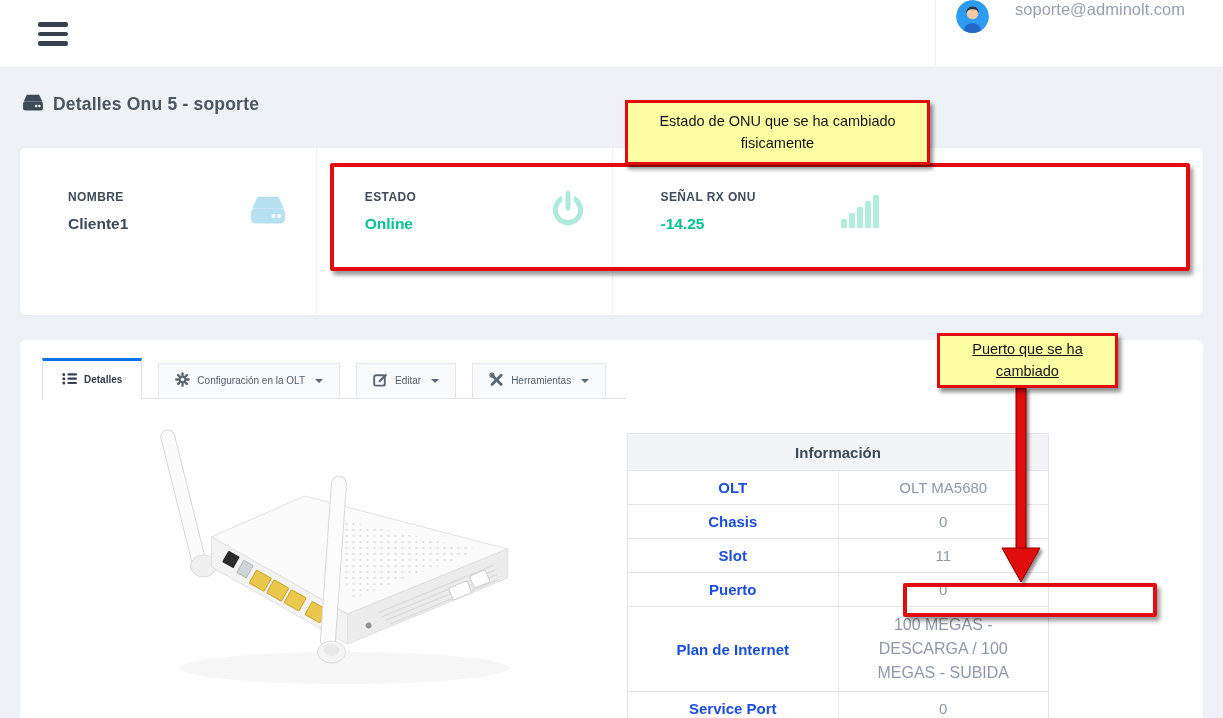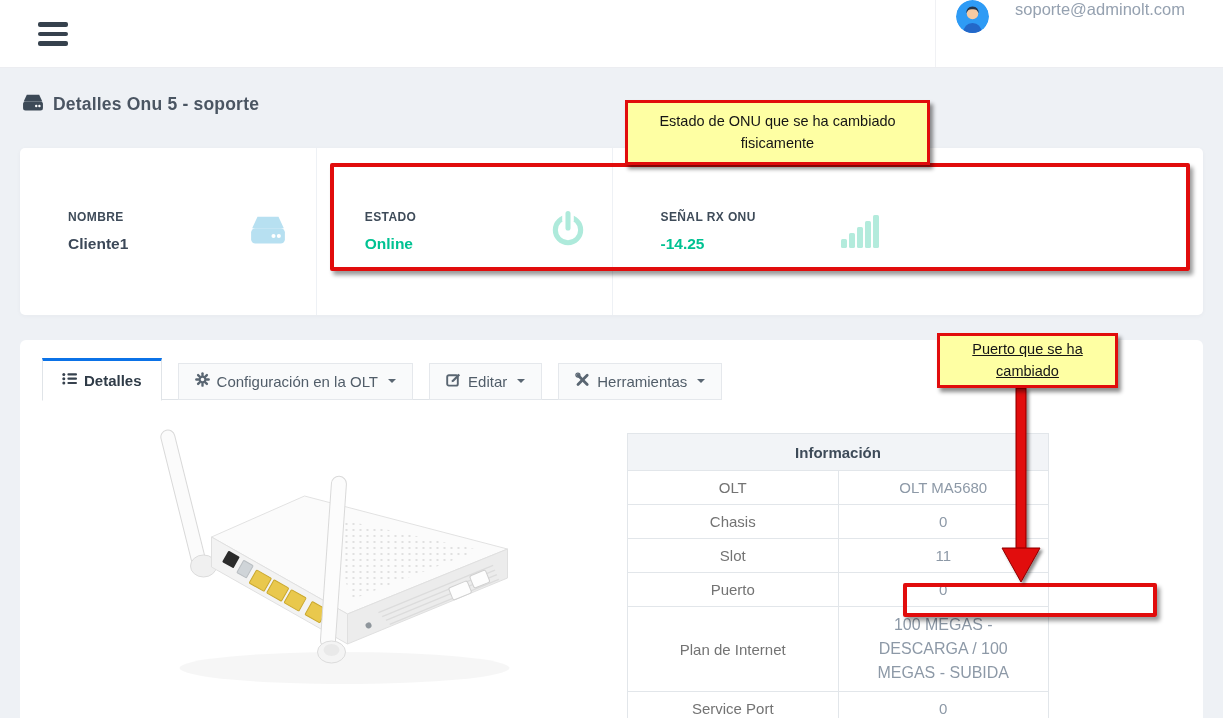"NOMBRE" .stat-inner { margin-top: 20px -> none }
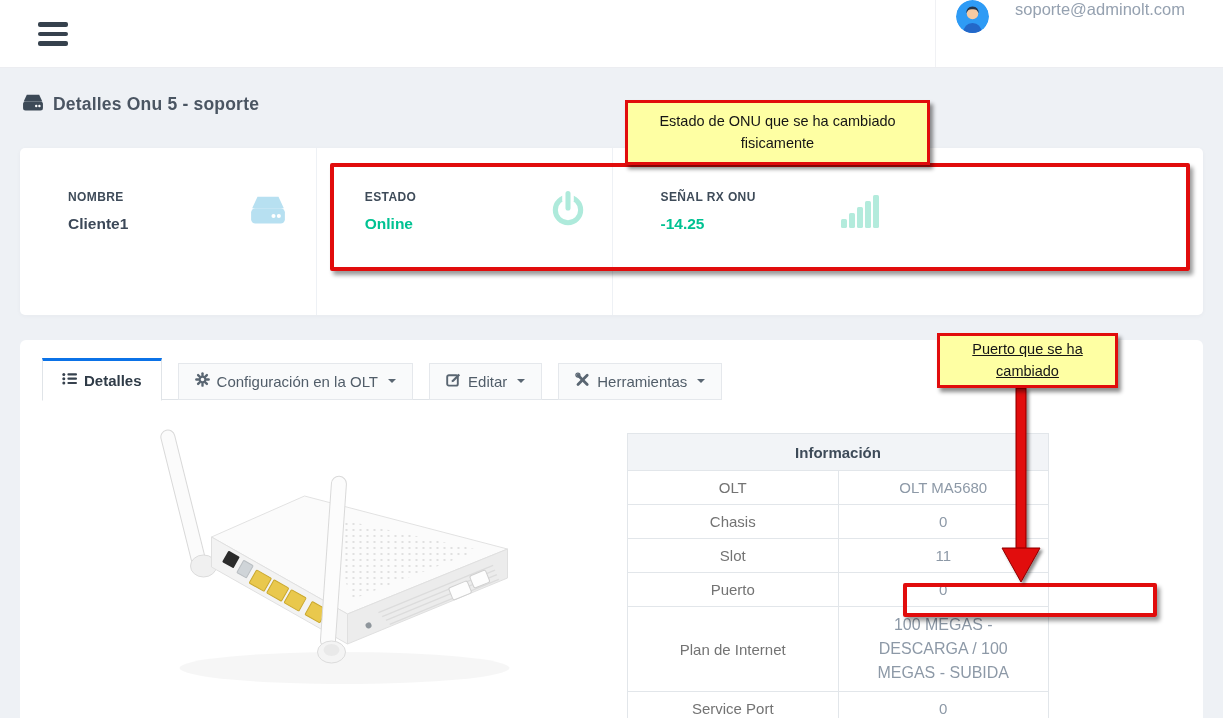"Detalles" .tab { font-size: 15px -> 10px }
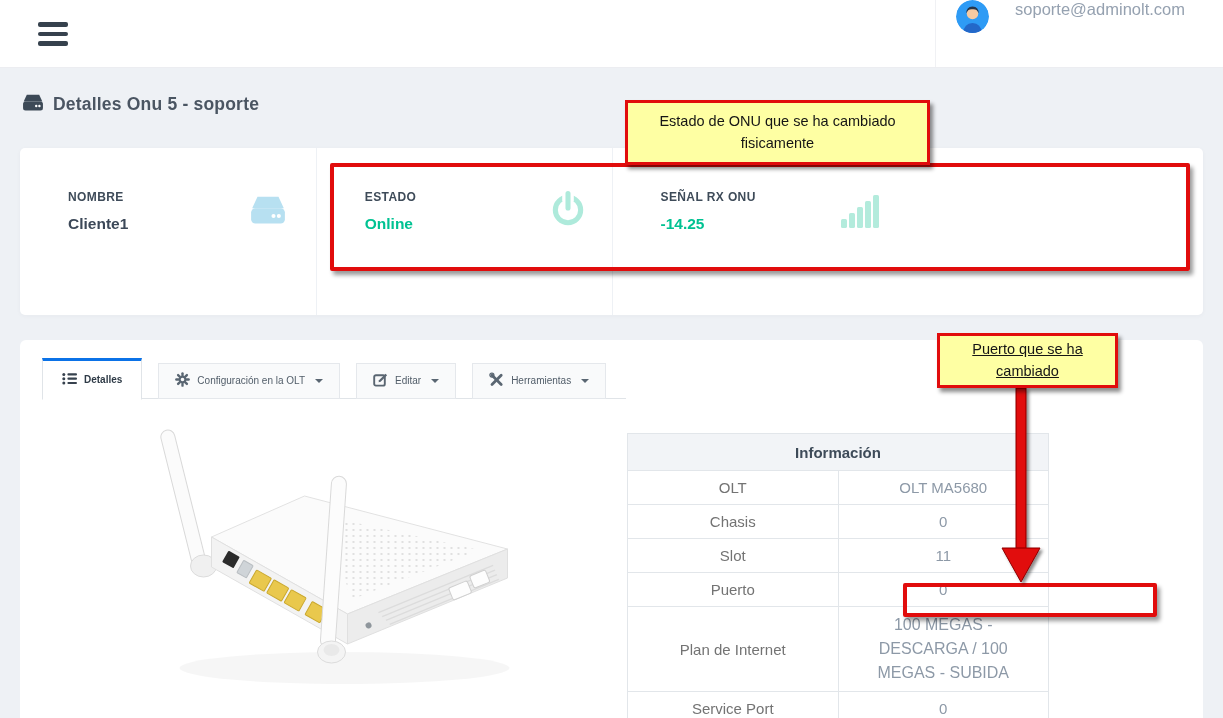"OLT" #info-table td.lbl { color: #737373 -> #1d4ed8; font-weight: normal -> bold }
